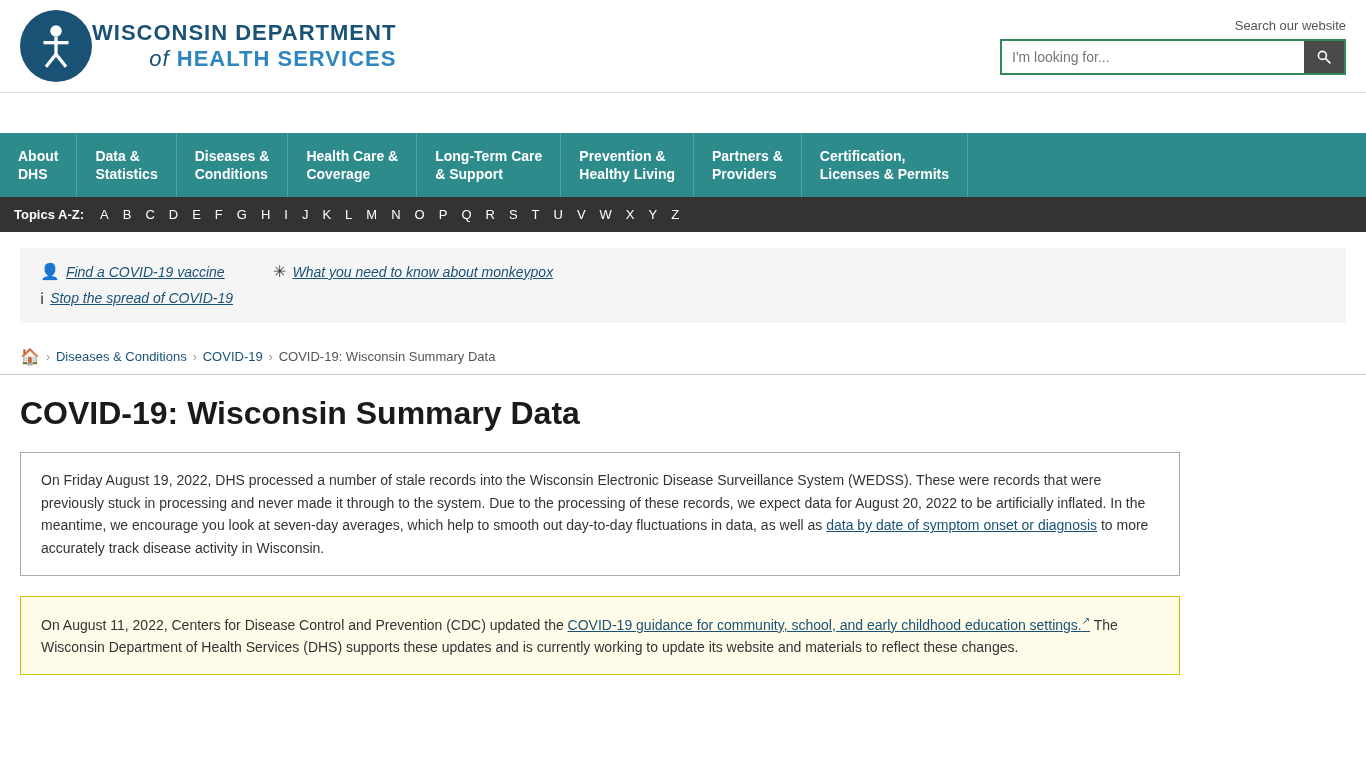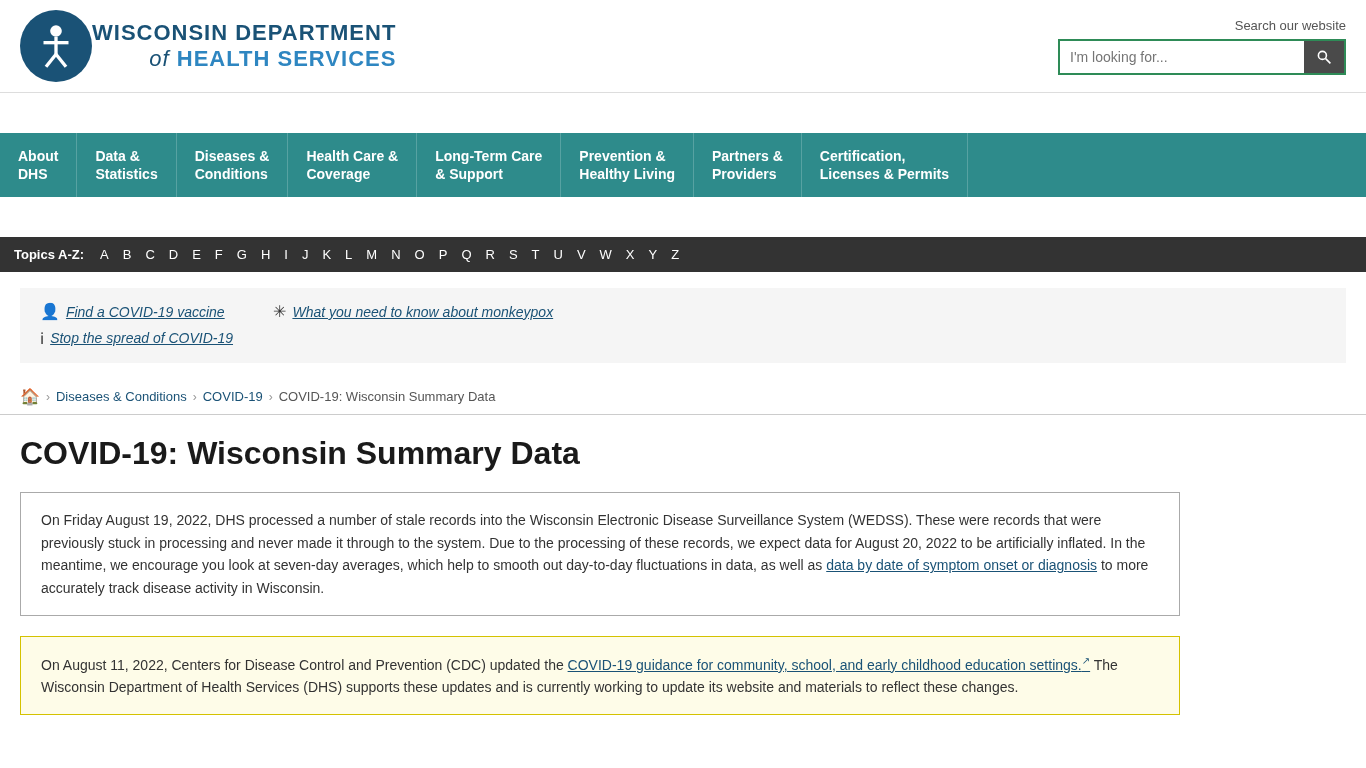"I'm looking for..." .search-box { width: 288px -> 346px }
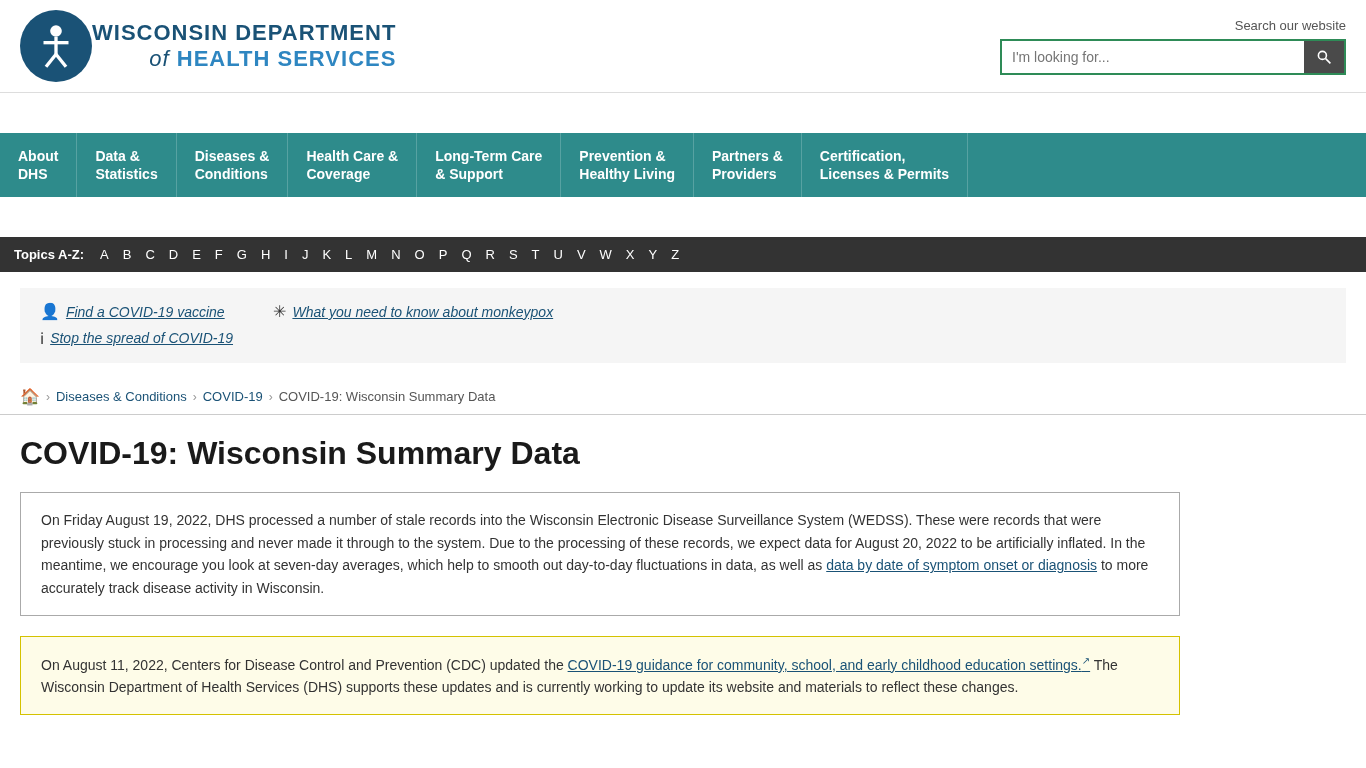"Topics A-Z:" .topics-bar { margin-top: 40px -> none }
